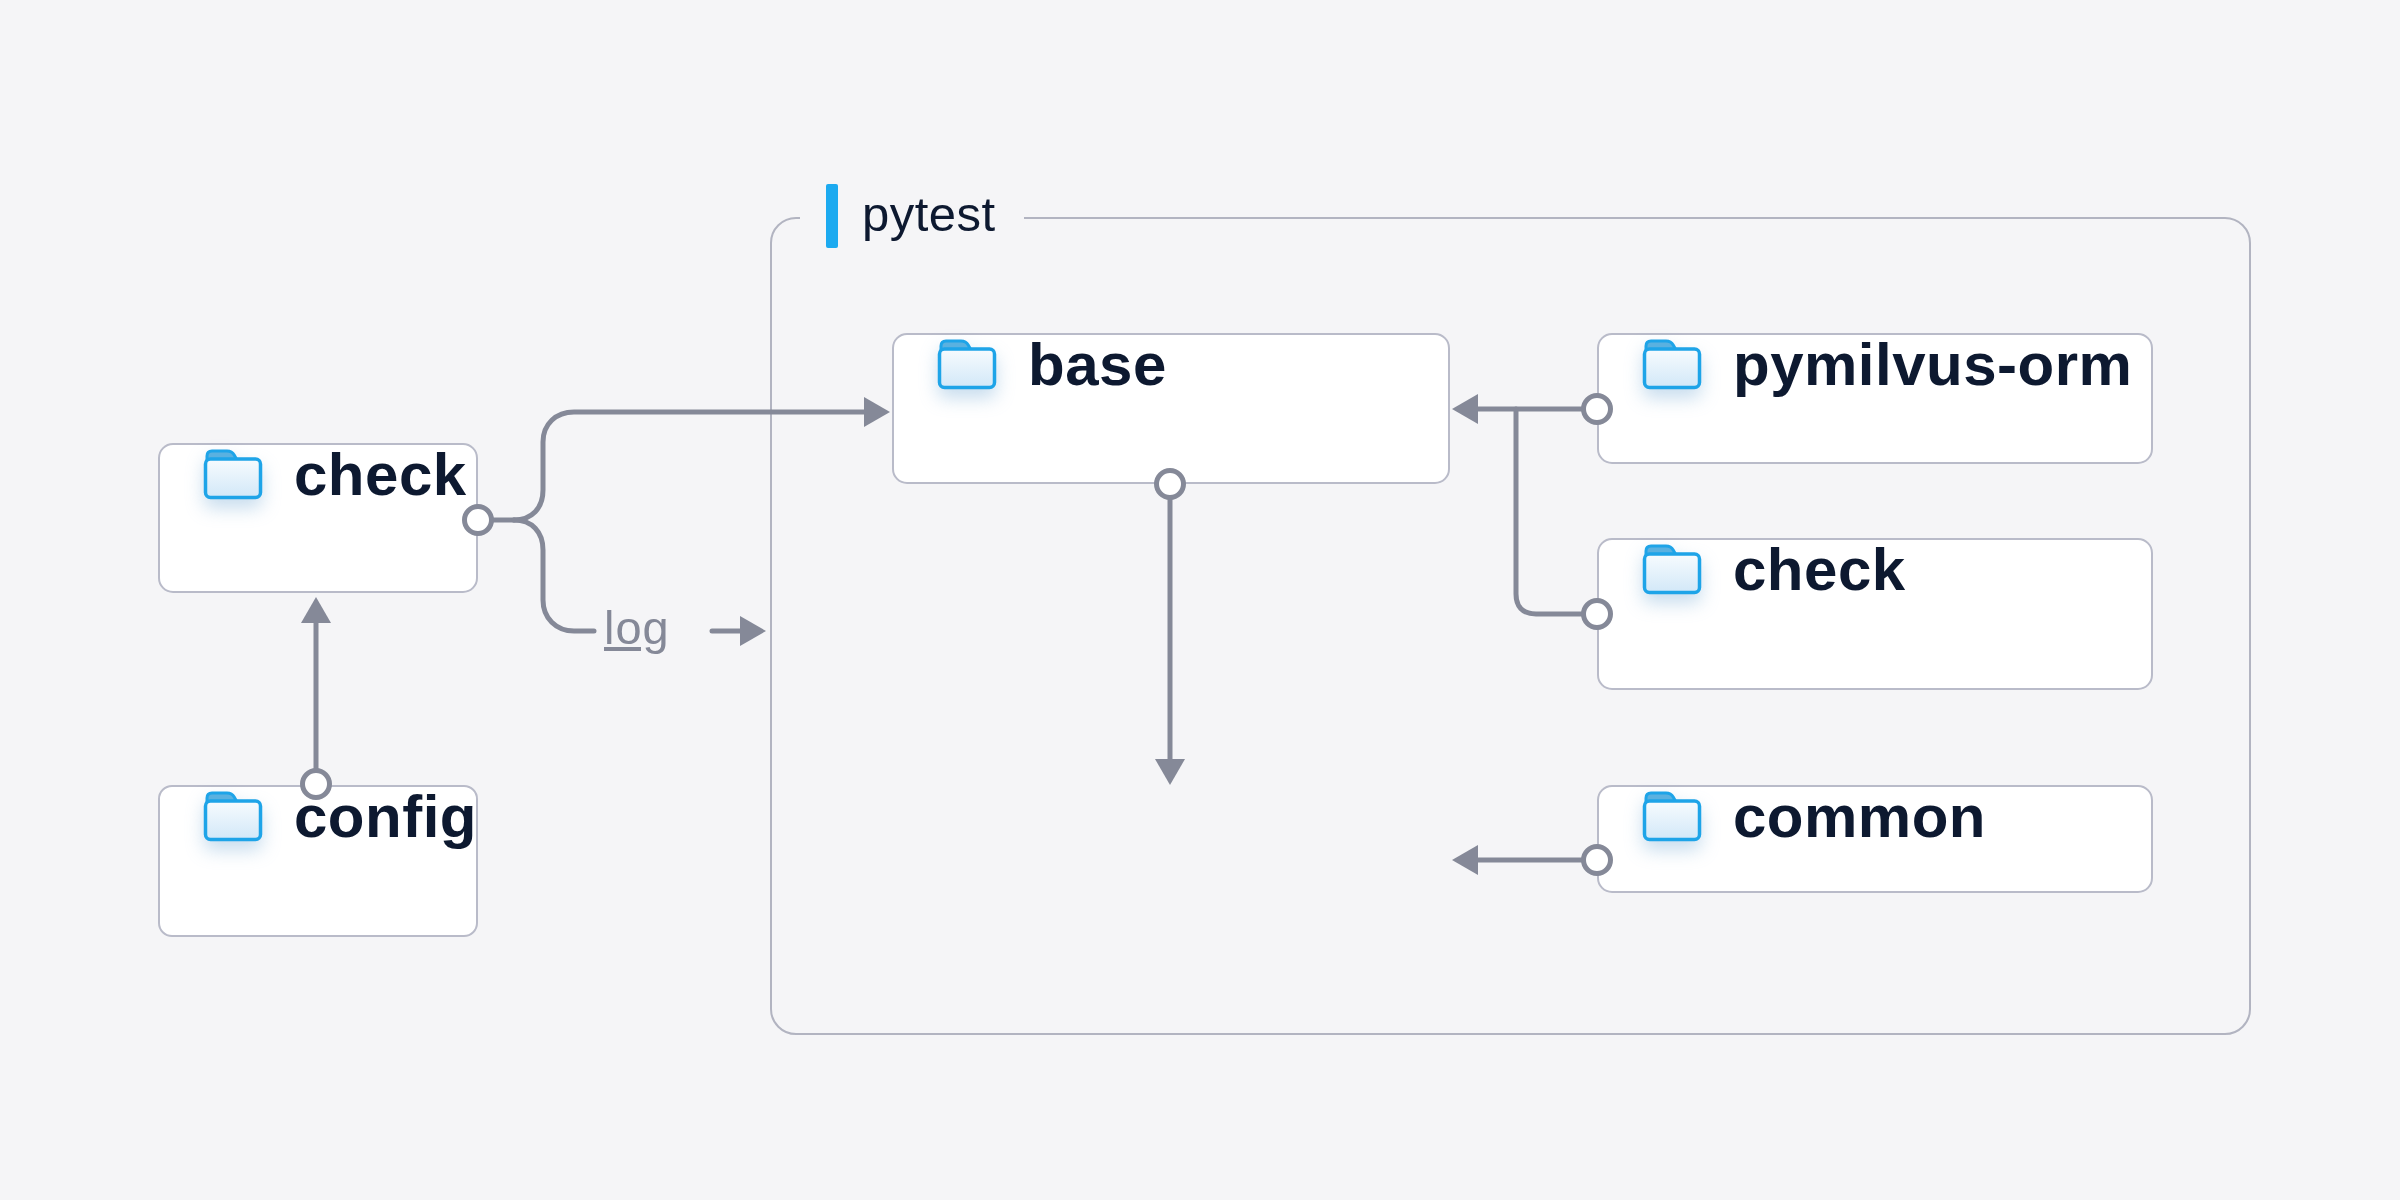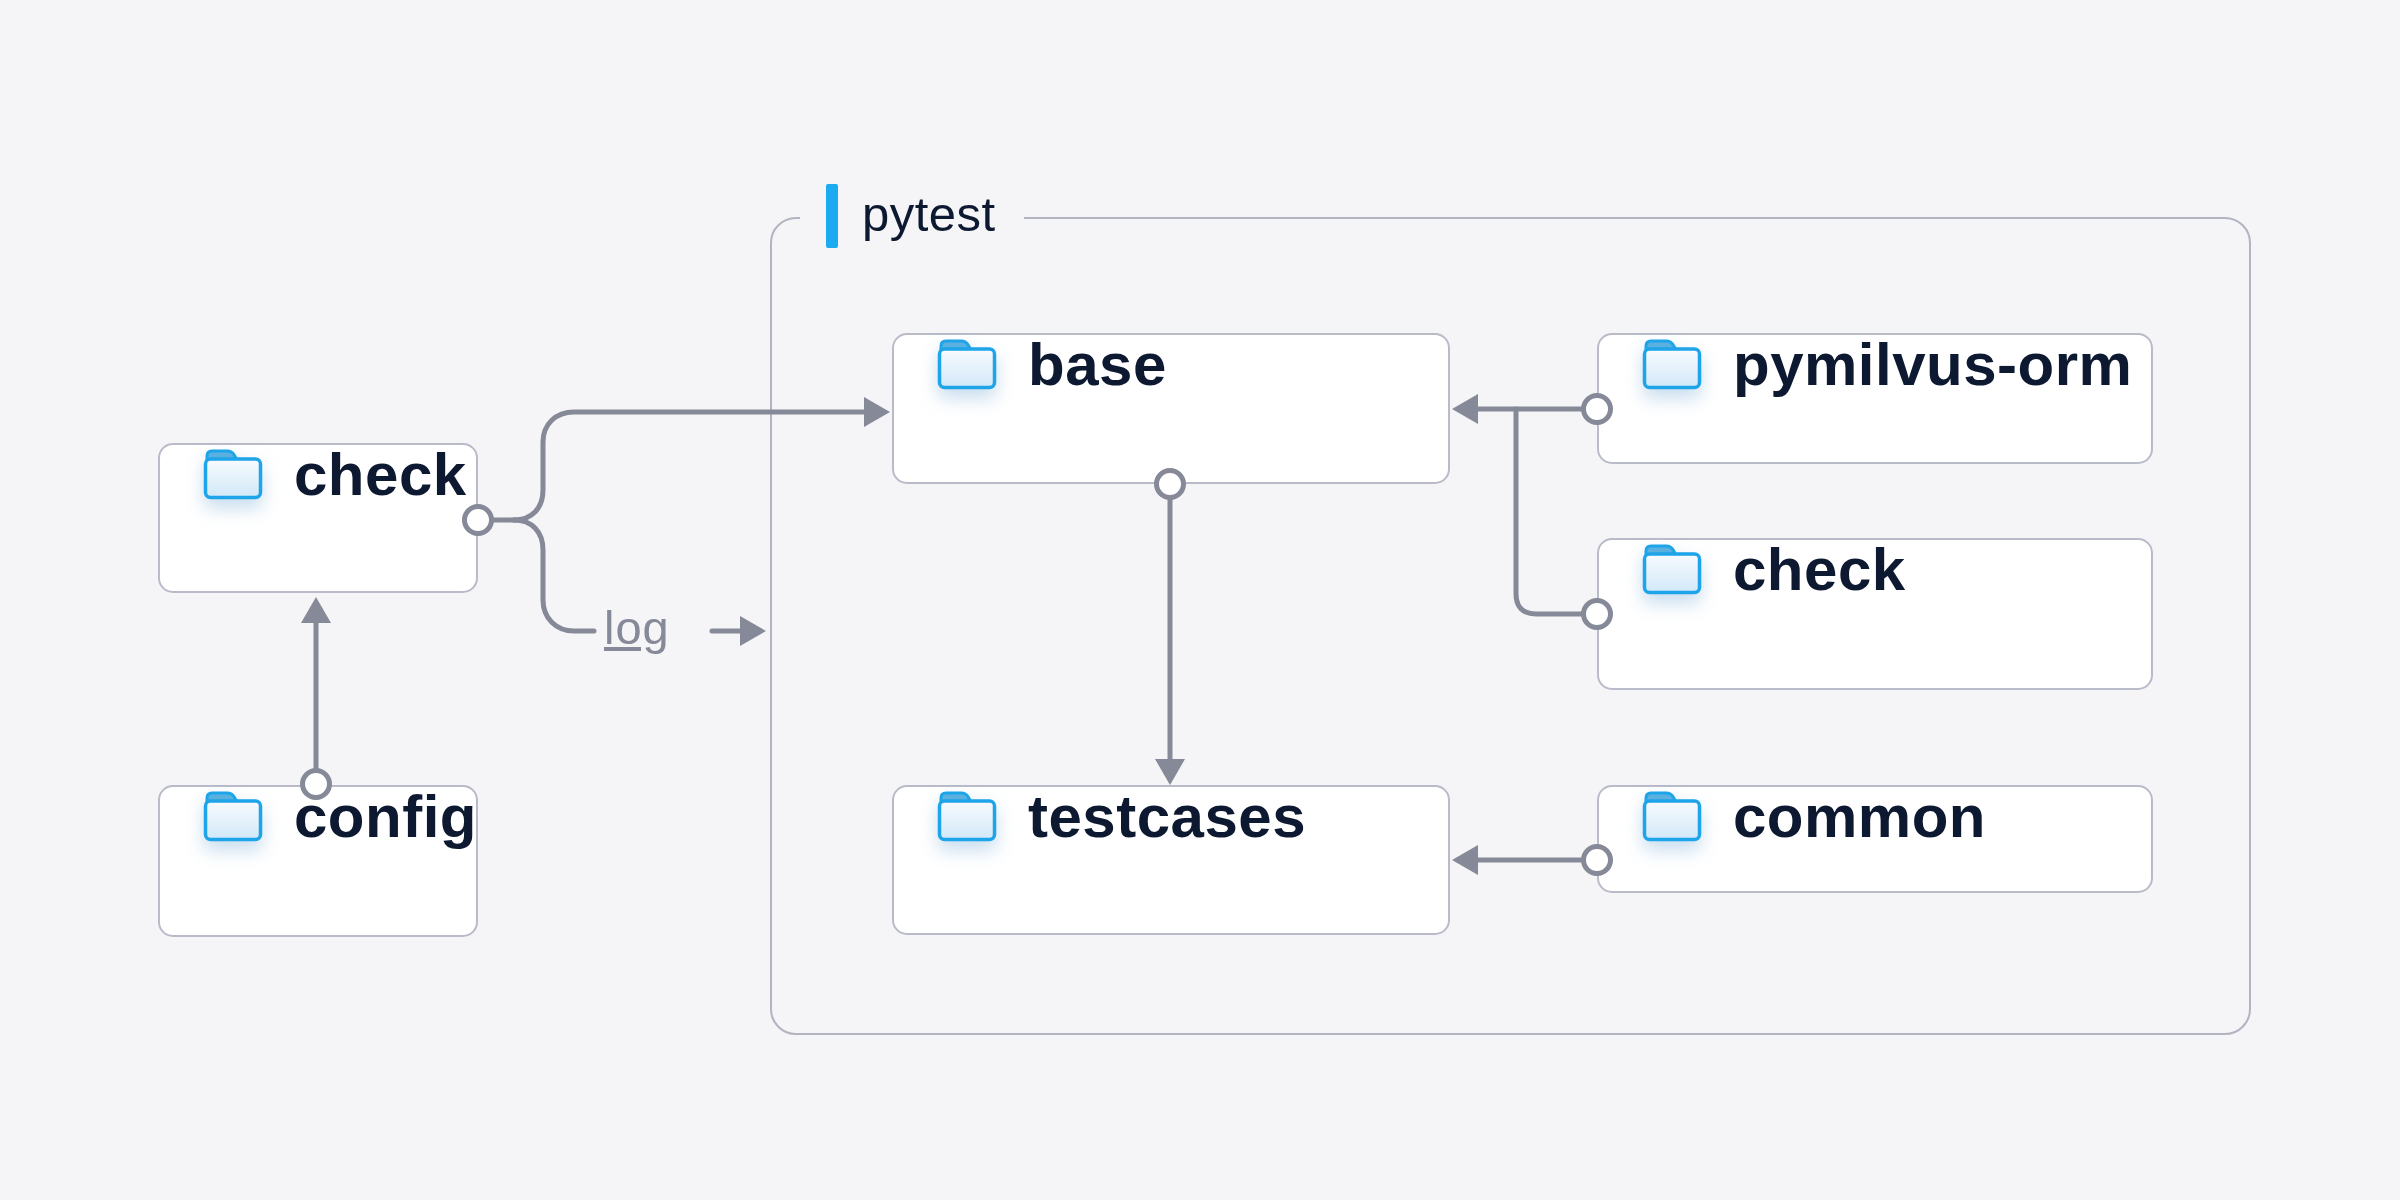"config" .node-config { border-radius: none -> 14px }
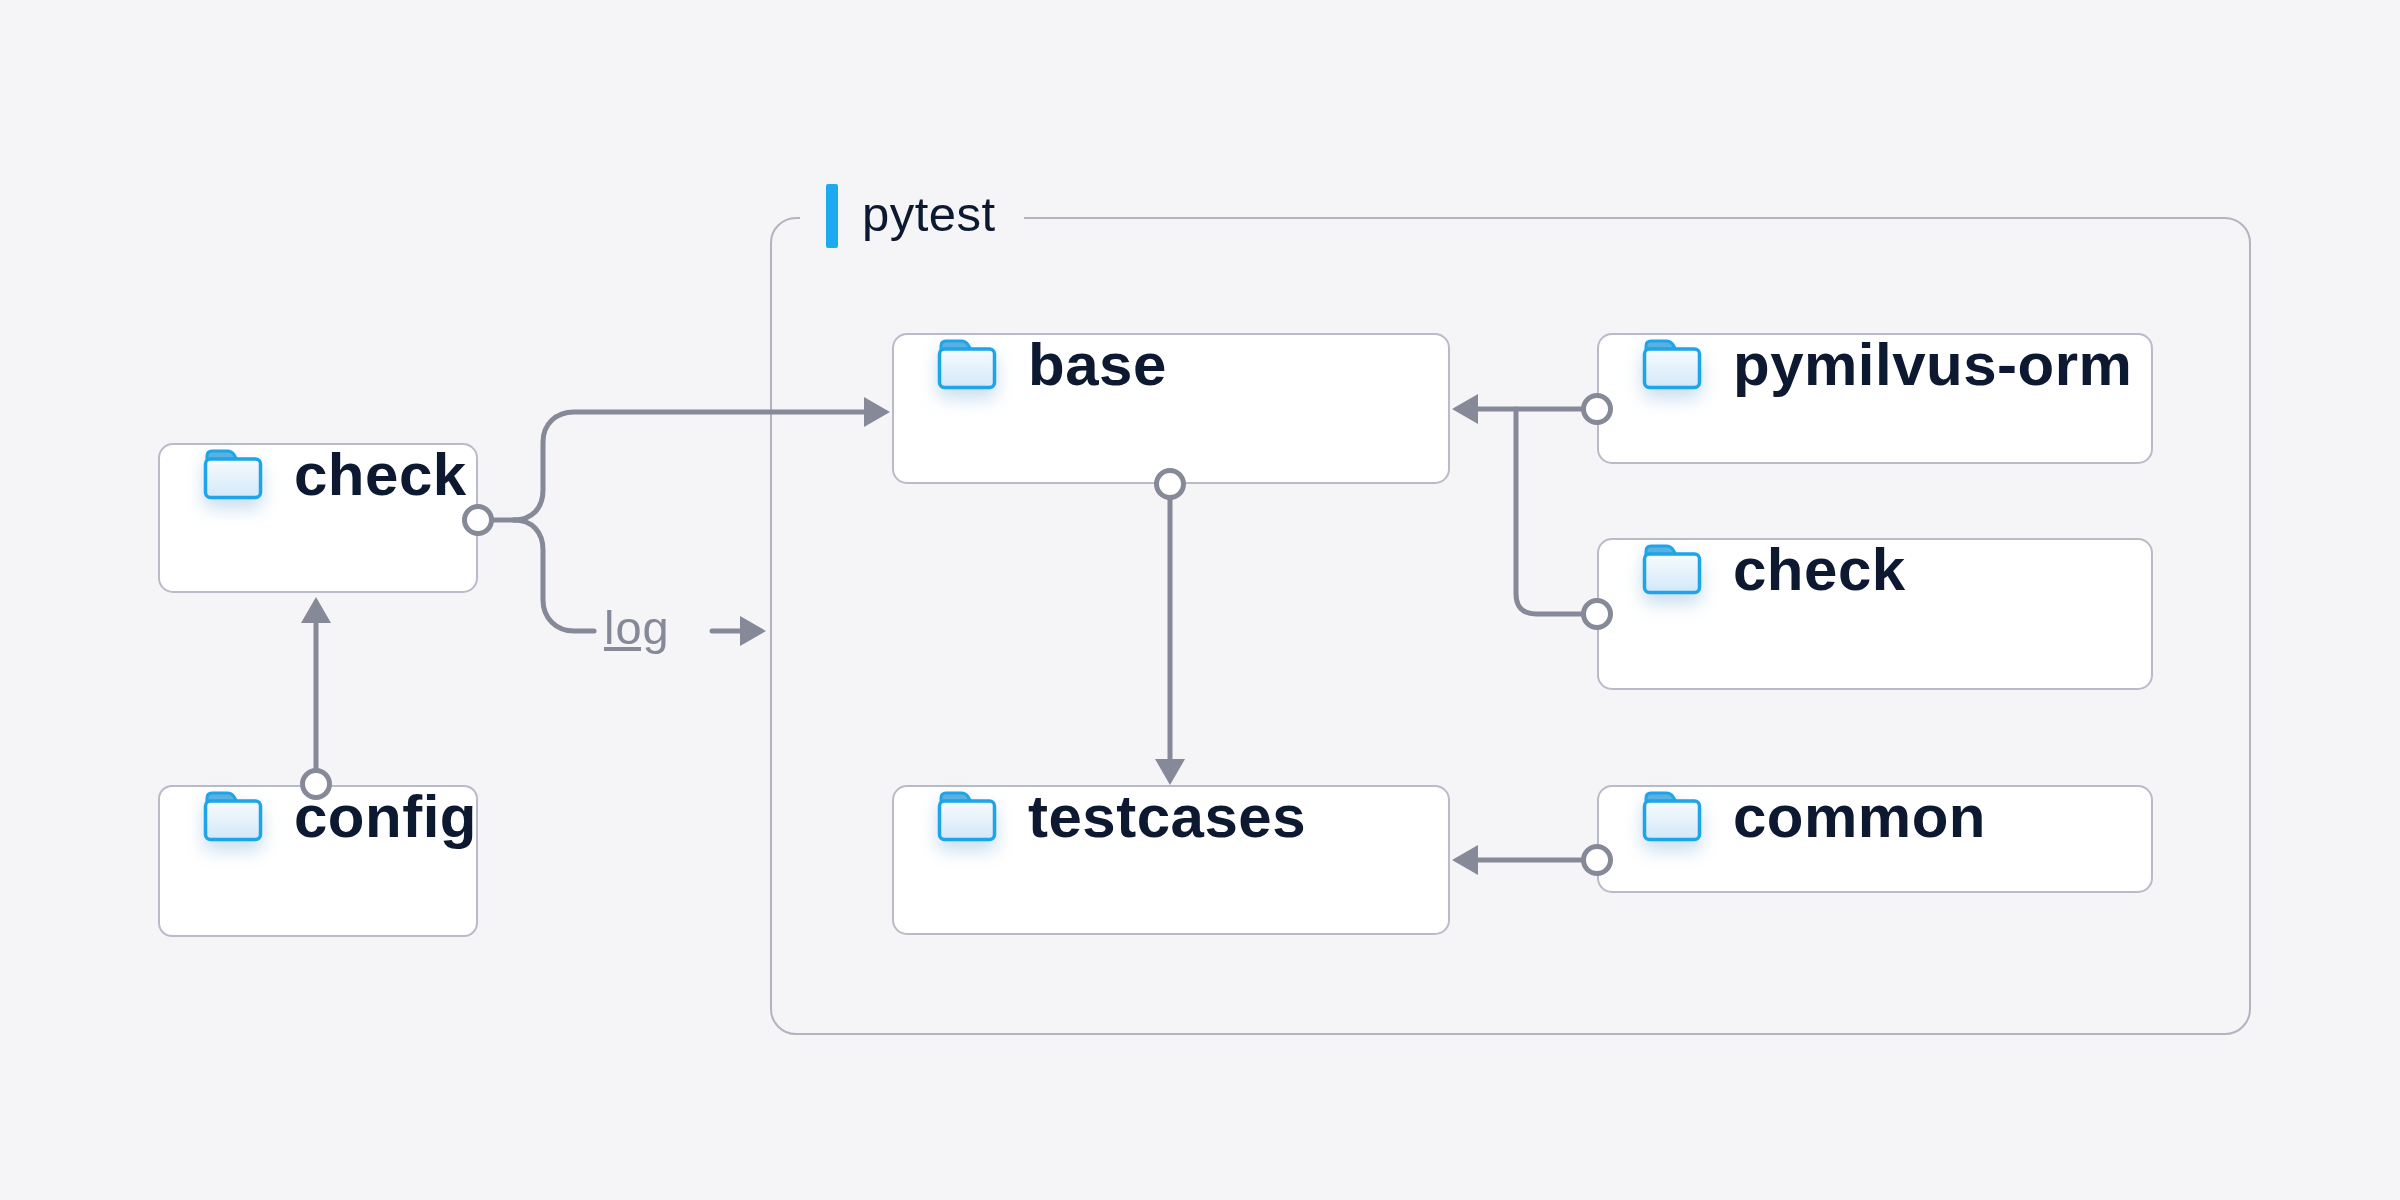"testcases" div.node { html: <div> <svg> <path></path> <rect></rect> </svg> <div>testcases</div> </div> -> none }
